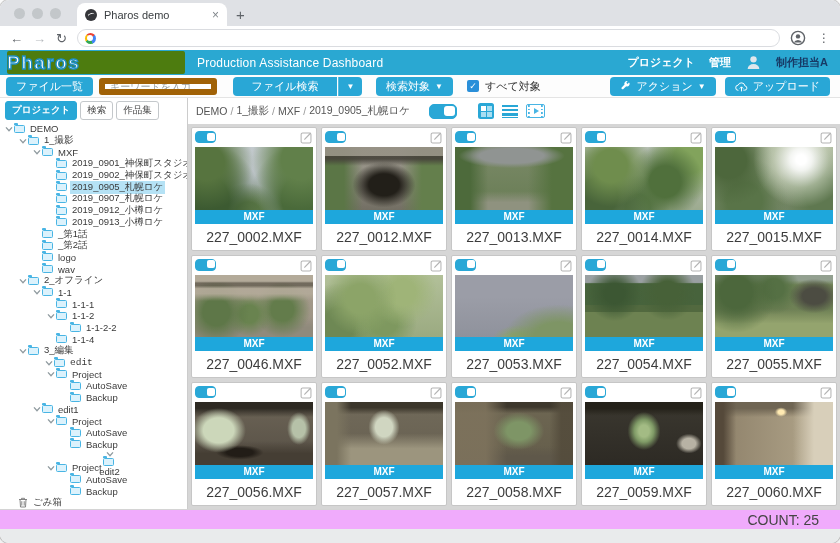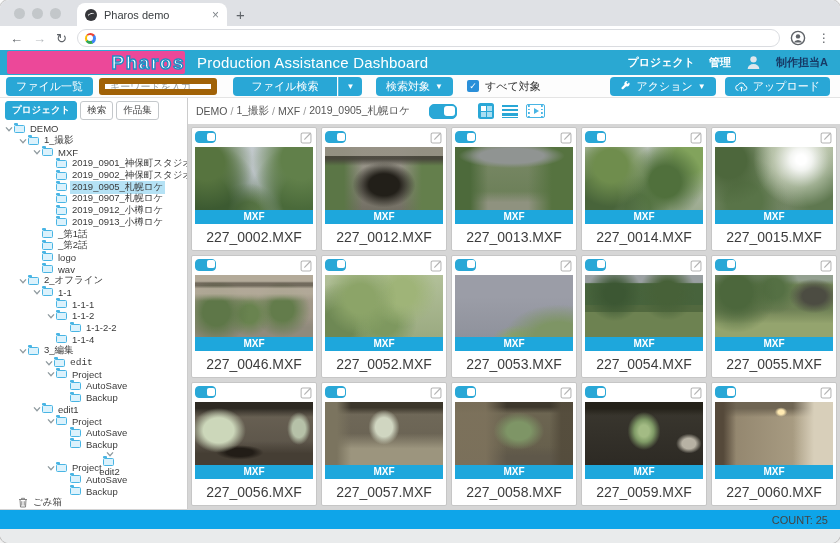"Pharos" .logo-box { background: #ec4899 -> #4d7c0f; justify-content: flex-end -> flex-start }
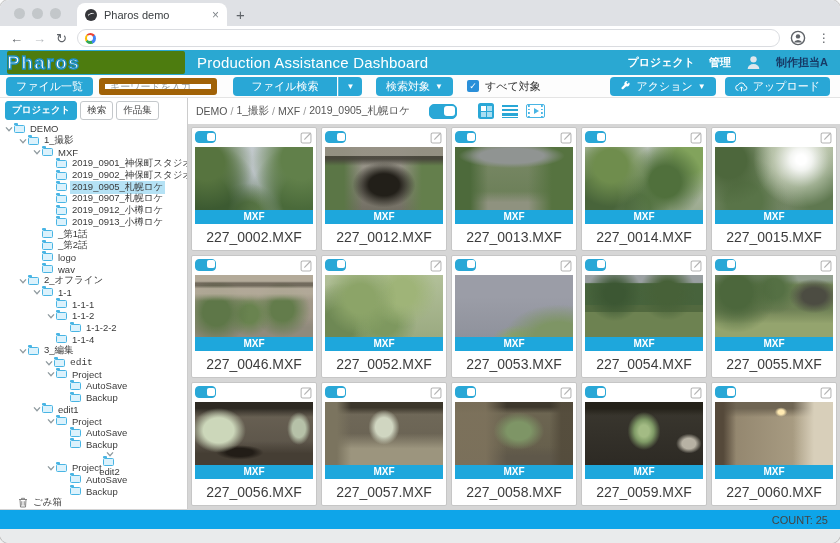"Production Assistance Dashboard" .app-title { font-size: 15px -> 12px }
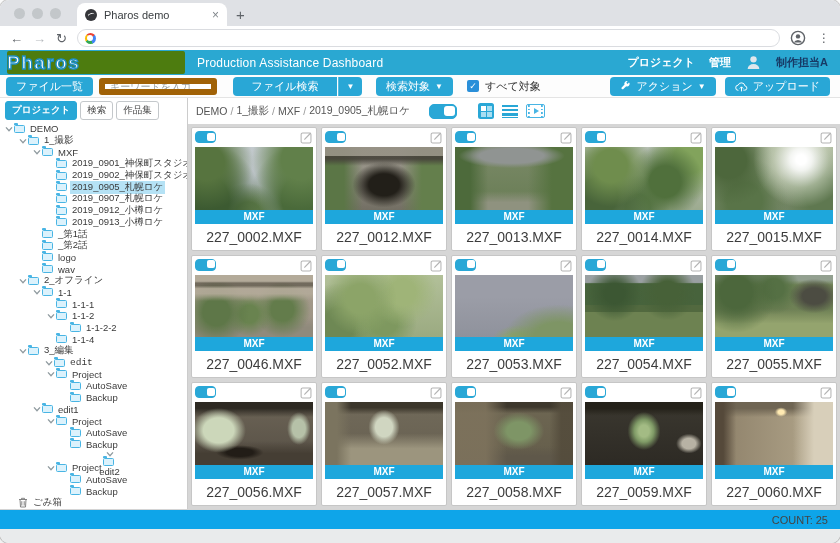"COUNT: 25" .count-bar { background: #0ea5e9 -> #f0abfc; font-size: 11px -> 14px; padding-right: 12px -> 21px }
